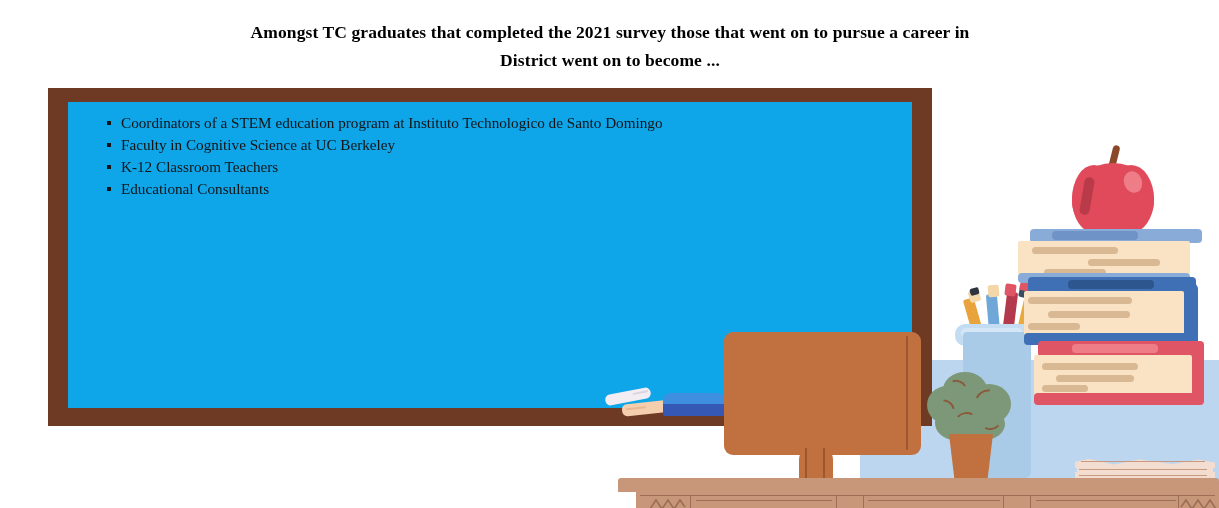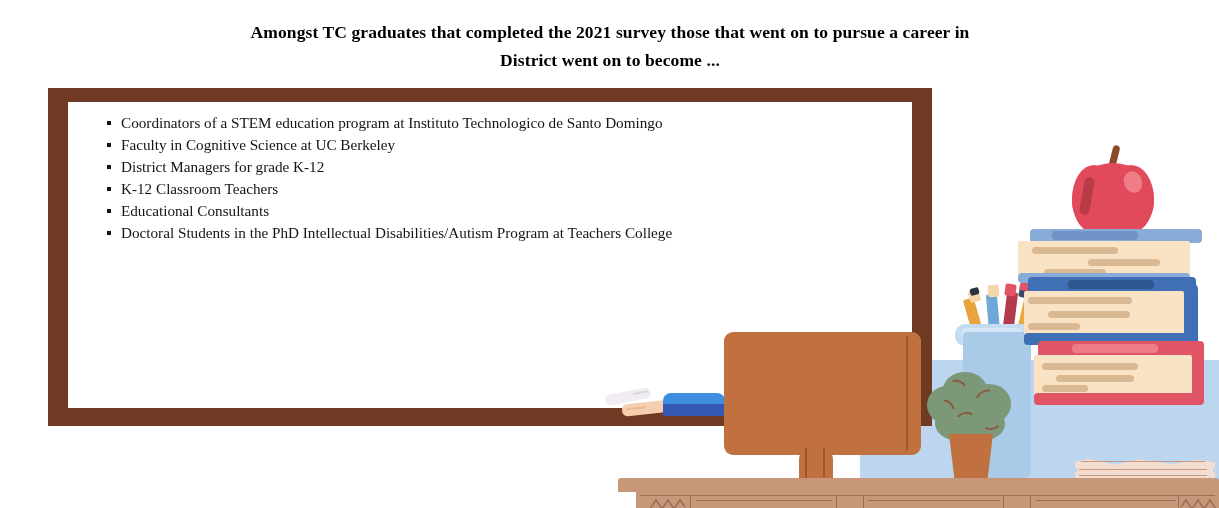"Coordinators of a STEM education" .board-inner { background: #ffffff -> #0ea5e9 }
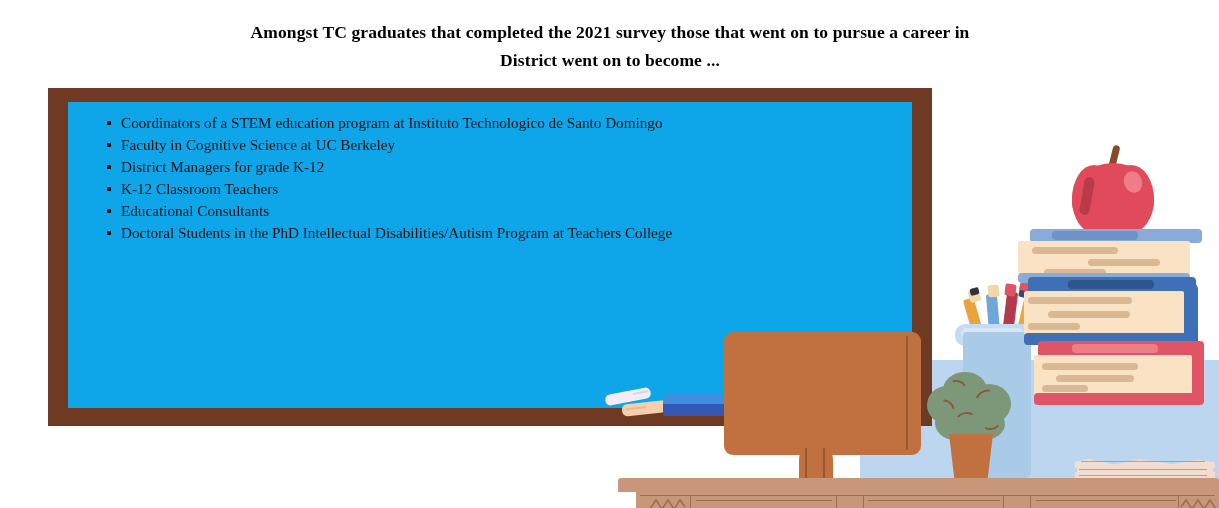"District Managers for grade K-12" li { html: <li><span></span><span>District Managers for grade K-12</span></li> -> none }
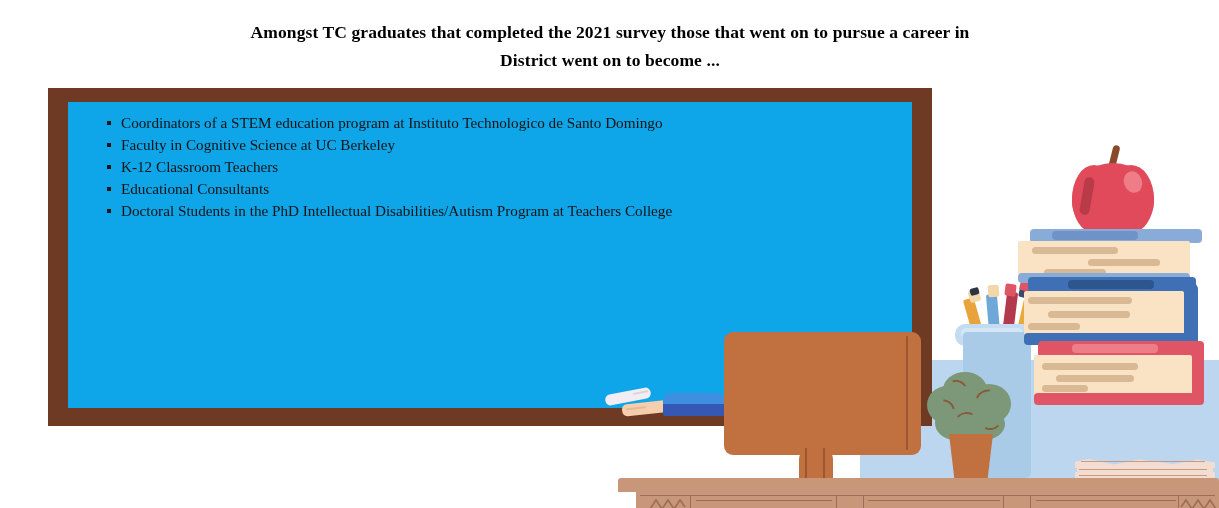"Doctoral Students in the PhD" li { html: <li><span></span><span>Doctoral Students in the PhD Intellectual Disabilities/Autism Program at Teachers College</span></li> -> none }
